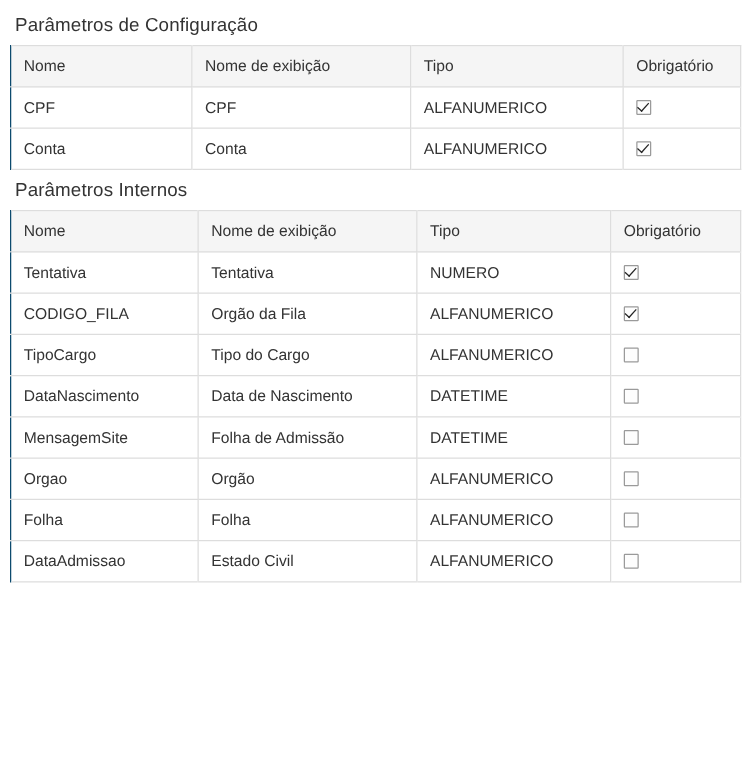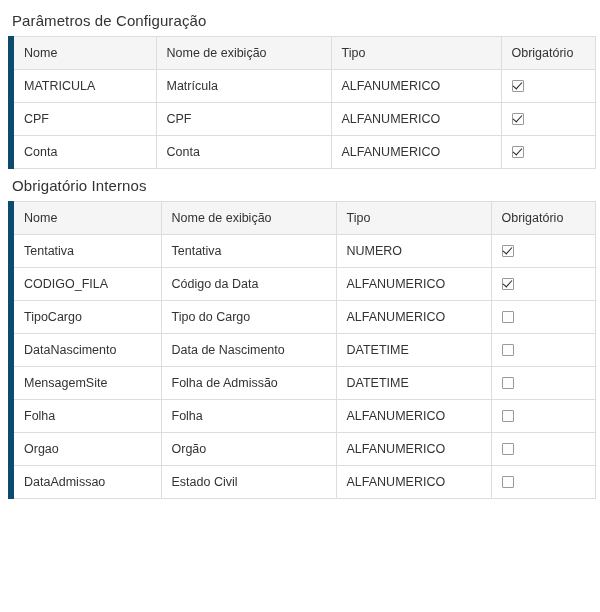"Nome" table.grid th:first-child, table.grid td:first-child { border-left: 6px solid #0c4a6e -> 1px solid #0c4a6e }
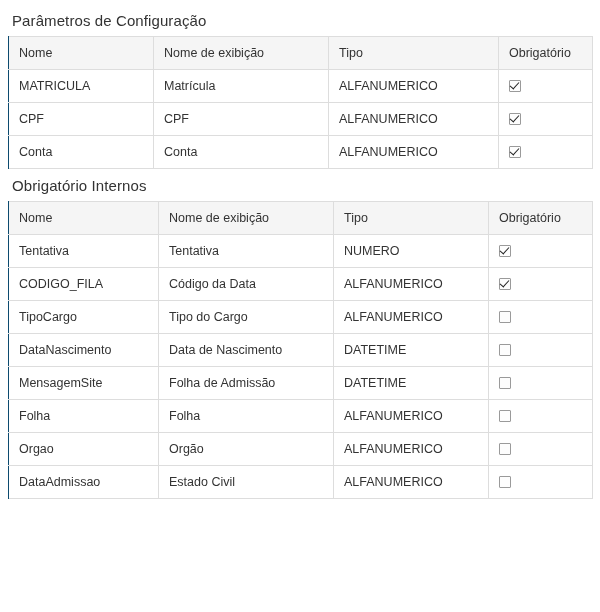"MATRICULA" tr { html: <tr> <td>MATRICULA</td> <td>Matrícula</td> <td>ALFANUMERICO</td> <td><input></td> </tr> -> none }
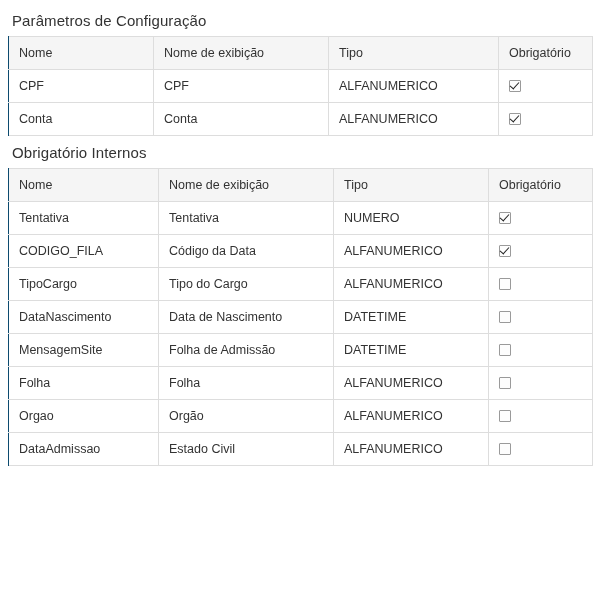"Obrigatório Internos" h2.section-title { text: Obrigatório -> Parâmetros }
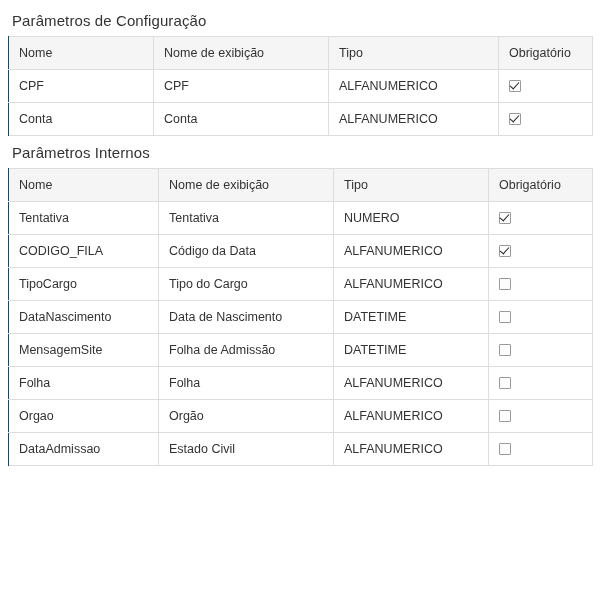"Código da Data" td { text: Código da Data -> Orgão da Fila }
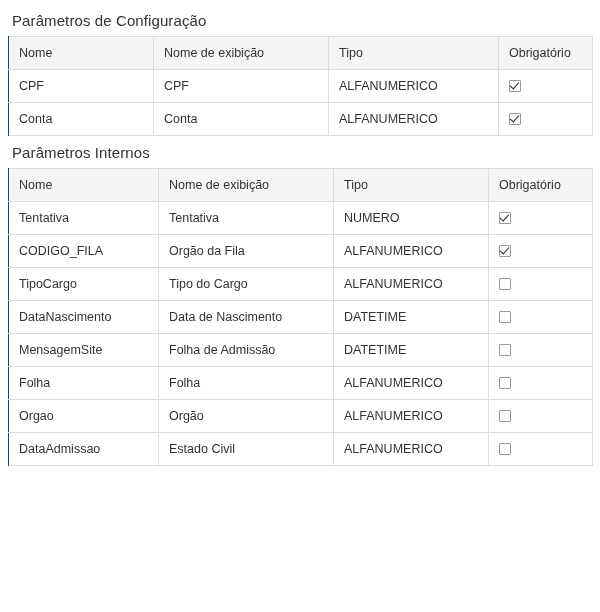"Folha" tr { order: before "Orgao" -> after "Orgao" }
